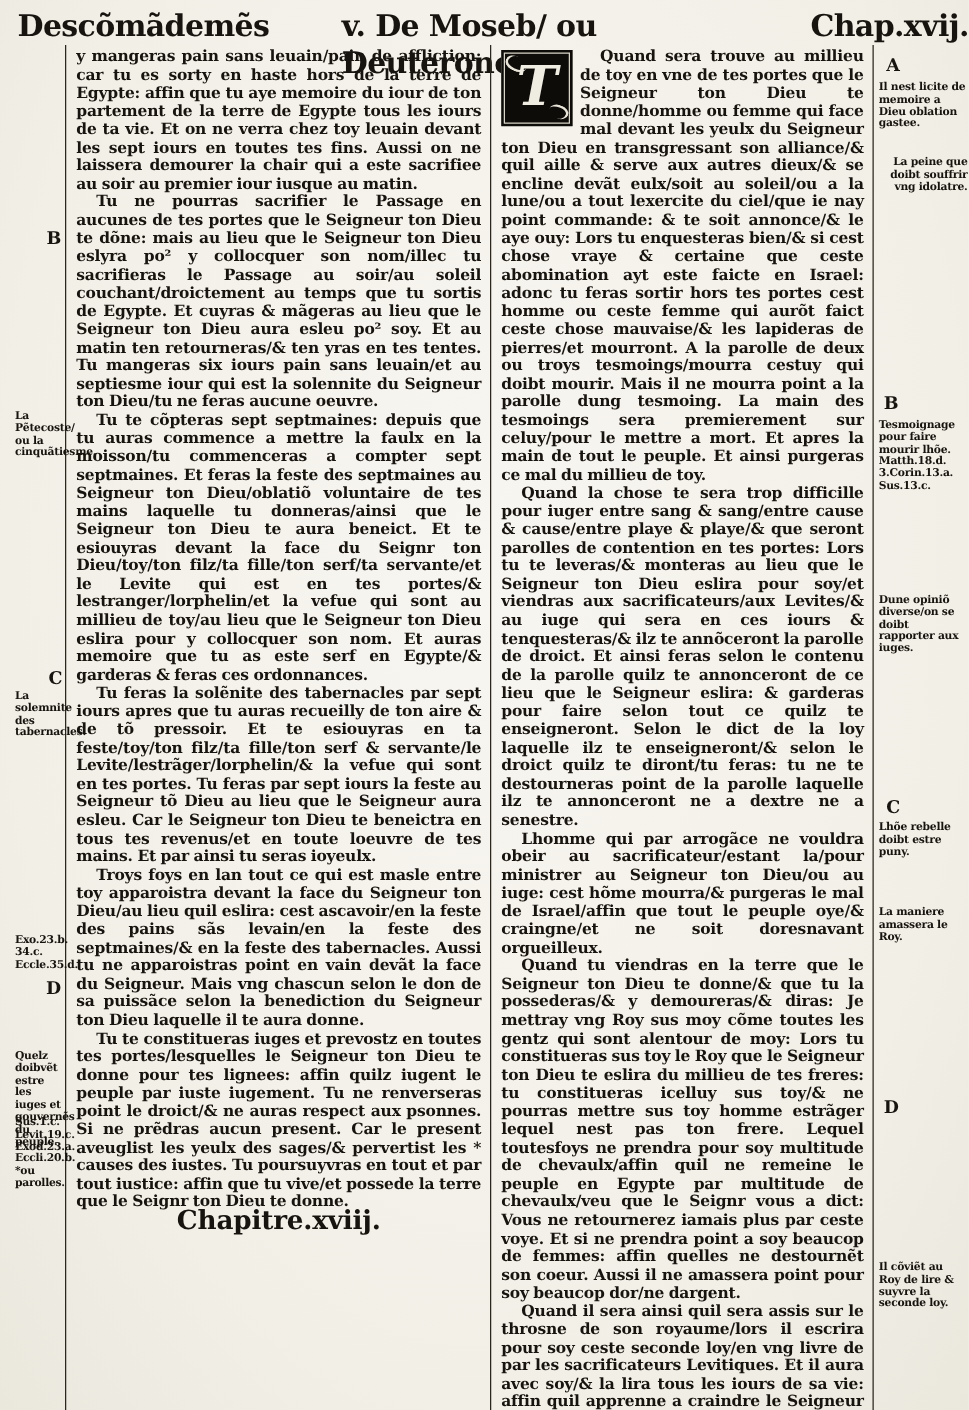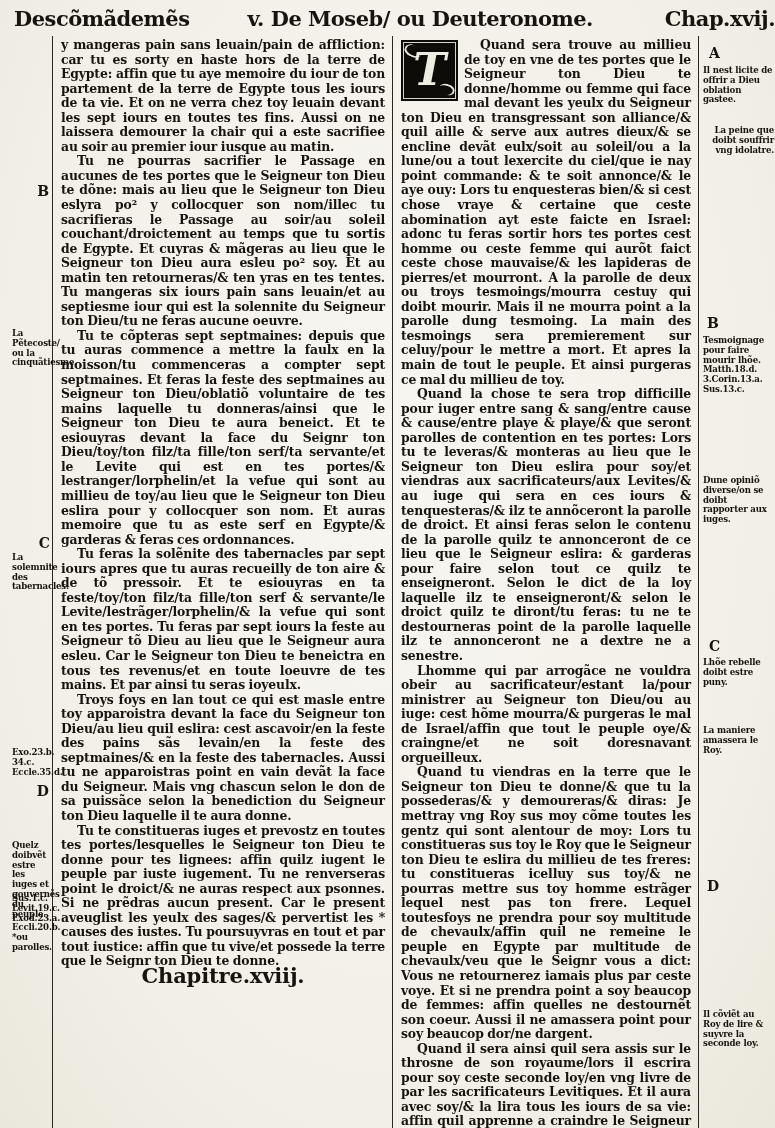"Descõmãdemẽs" .header { font-size: 21px -> 24px }
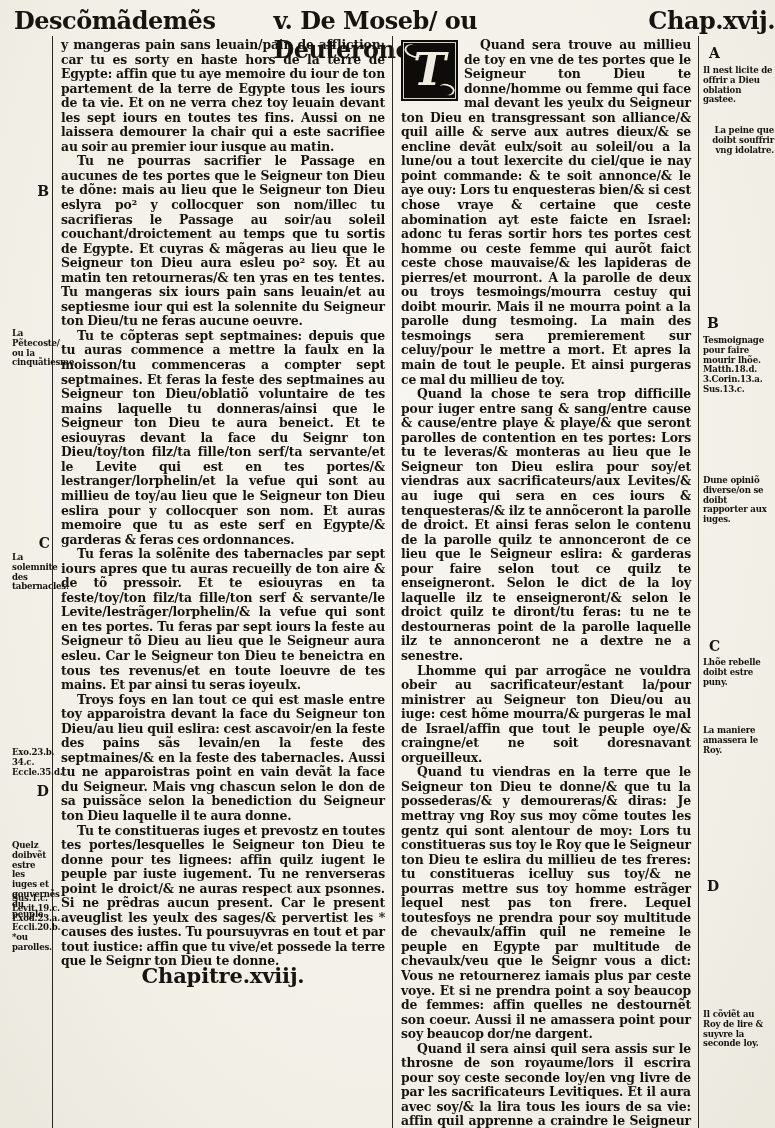"Il nest licite de offrir" div.mnote { text: offrir -> memoire }
